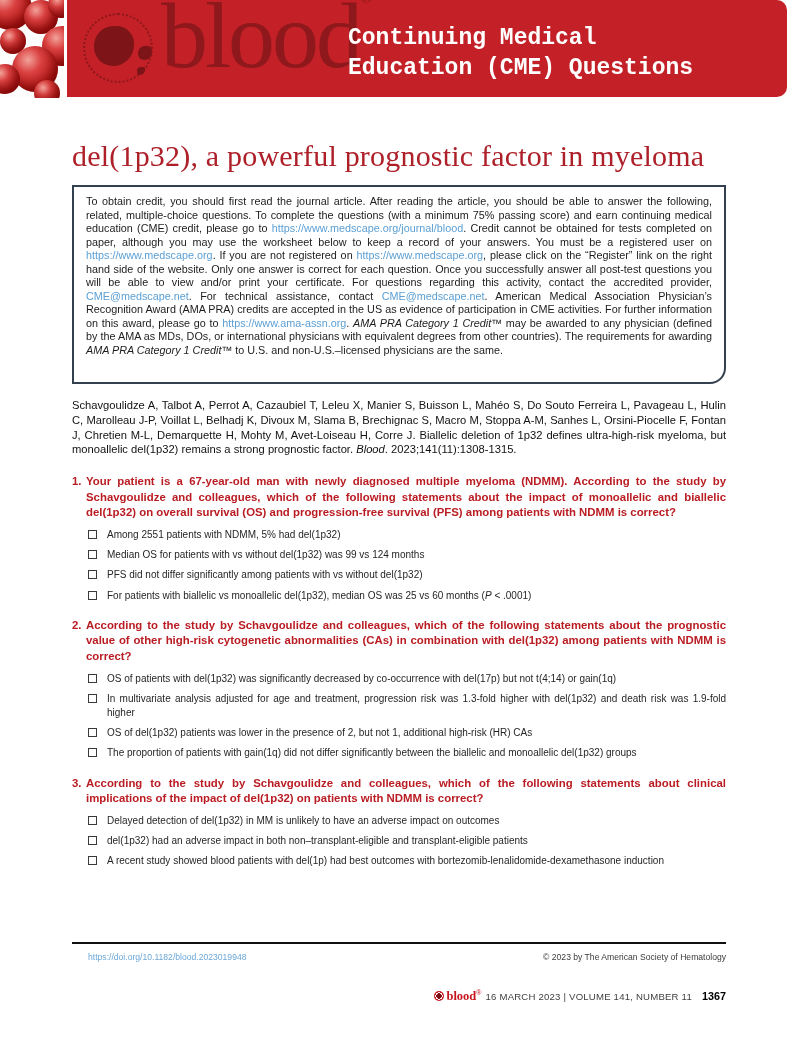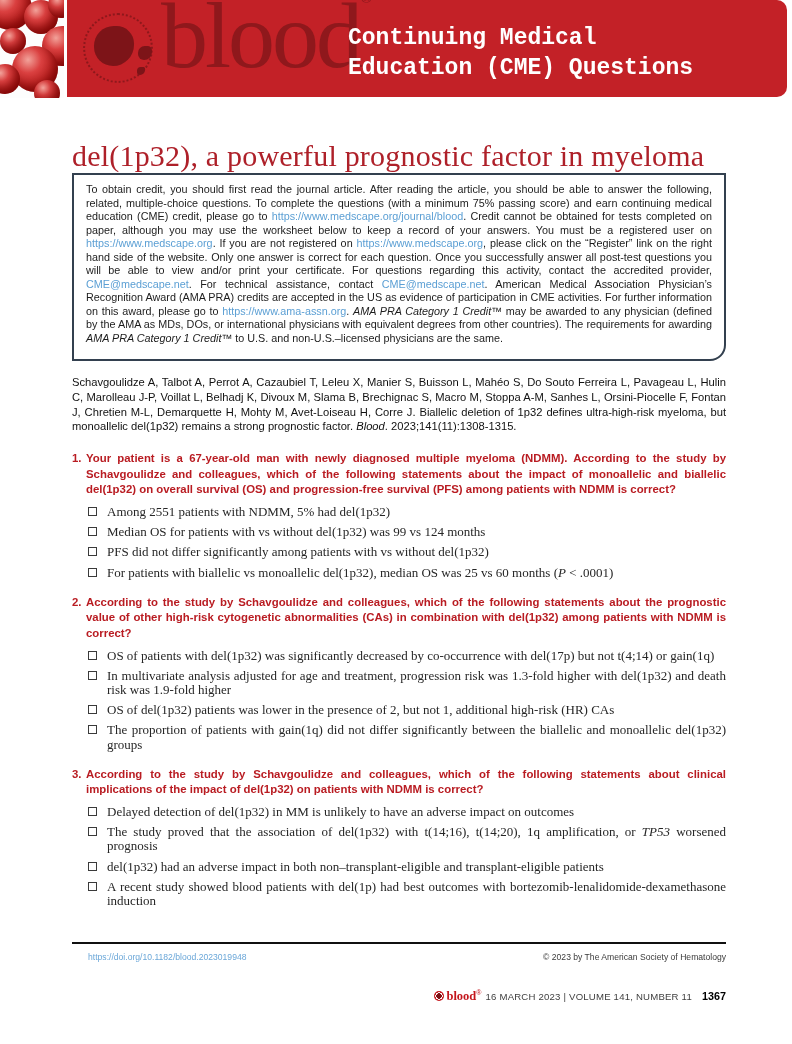"To obtain credit, you should" .credit-box { margin-top: none -> 12px; padding: 8px 12px 14px 12px -> 8px 12px 25px 12px }
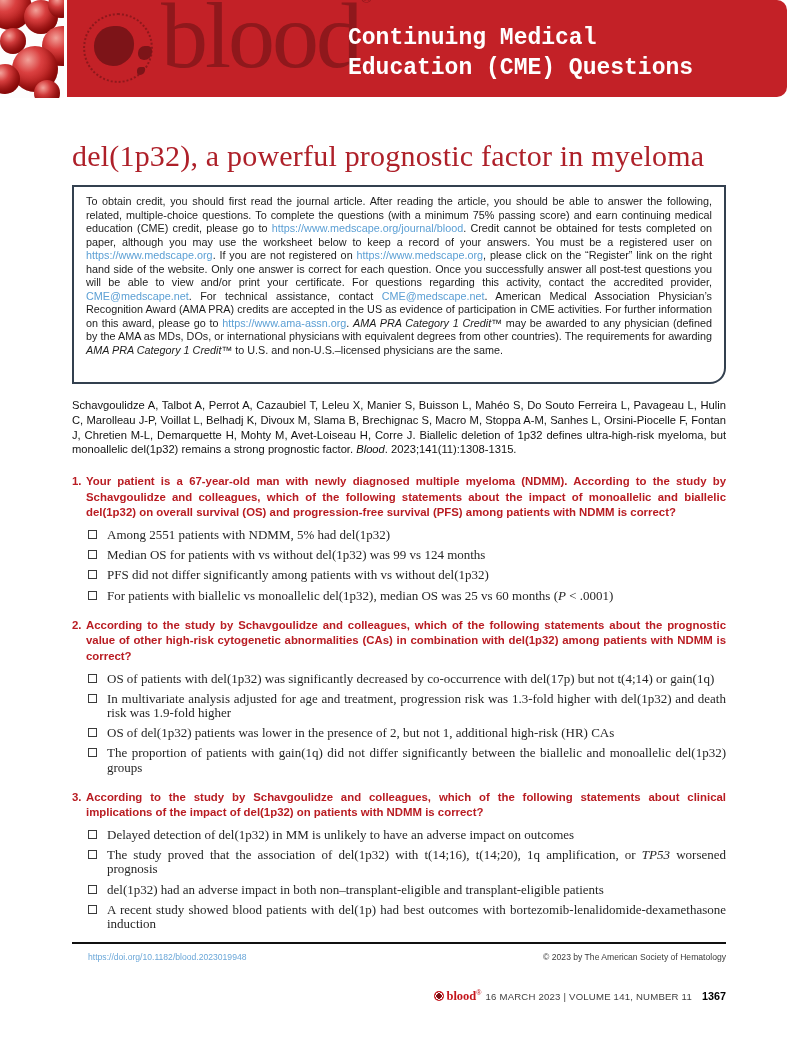"Among 2551 patients with NDMM," .option-text { font-family: Liberation Serif, serif -> none; font-size: 13px -> 10px }
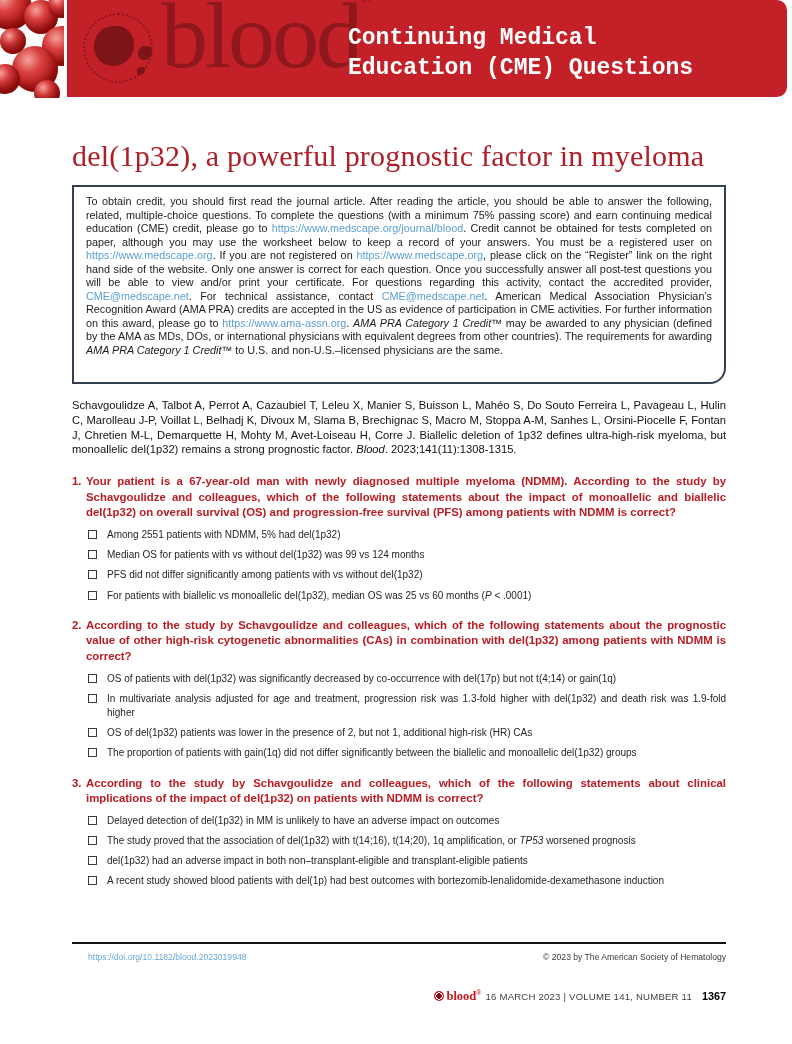"The study proved that the" div.option { html: <div> <span></span> <span><span>The study proved that the association of del(1p32) with t(14;16), t(14;20), 1q amplification, or </span><span>TP53</span><span> worsened prognosis</span></span> </div> -> none }
